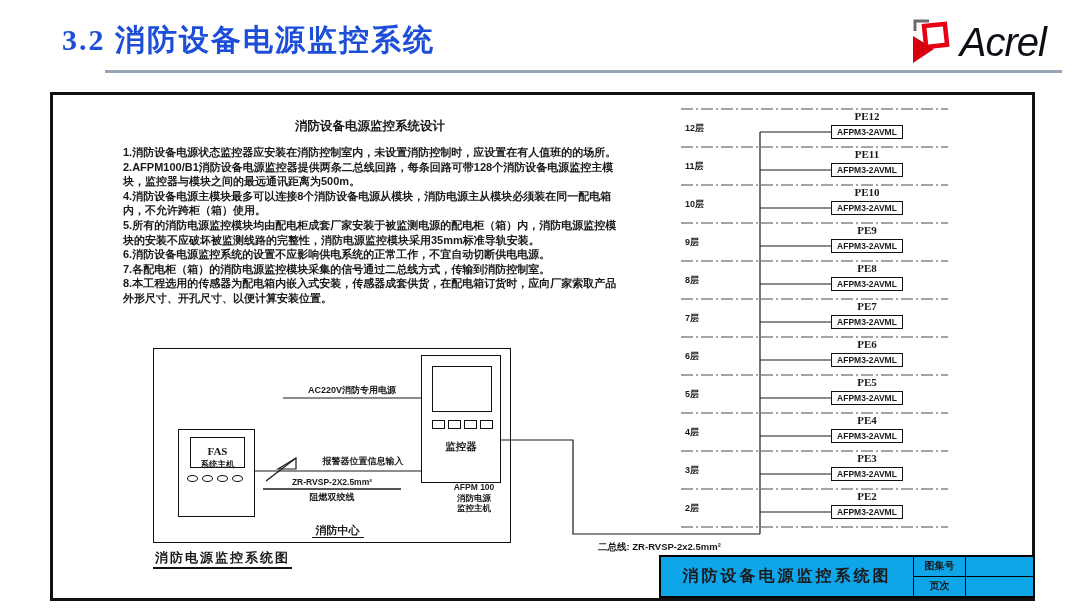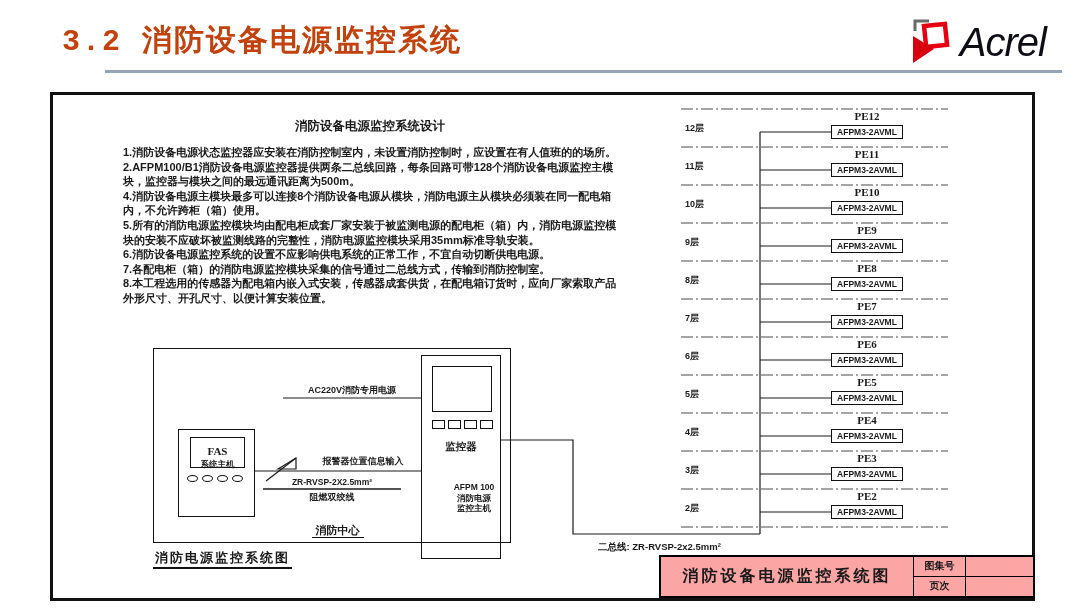"3.2 消防设备电源监控系统" #slide-title { color: #c2410c -> #1d4ed8; font-family: Liberation Mono, monospace -> Liberation Serif, serif }
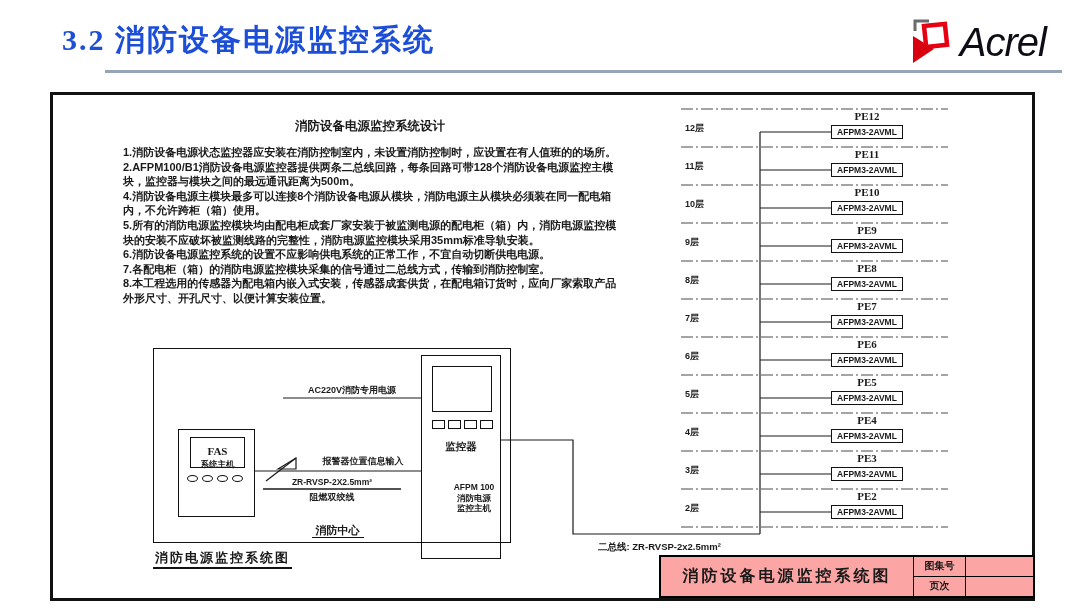"监控器" #monitor-box { height: 204px -> 128px }
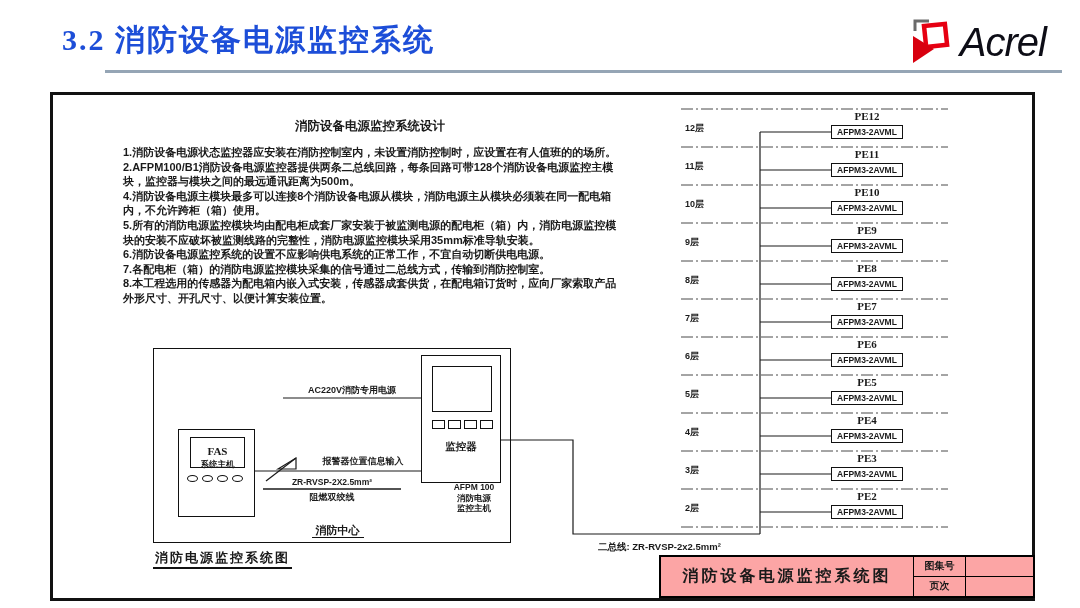"消防设备电源监控系统图" #title-block { background: #fca5a5 -> #0ea5e9 }
